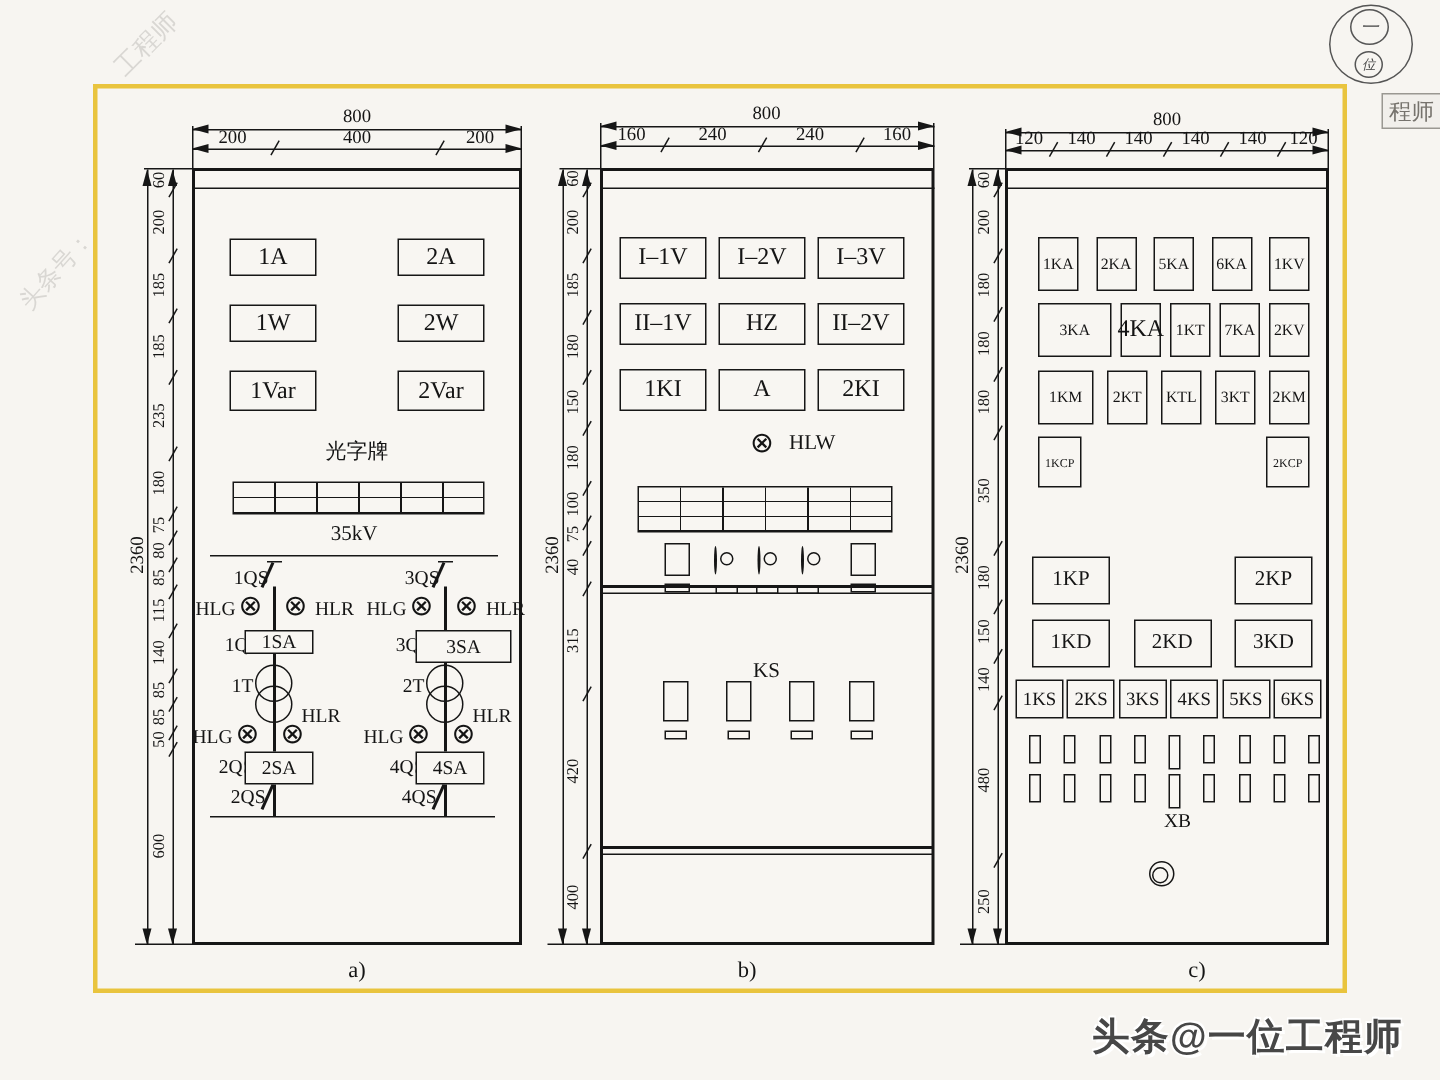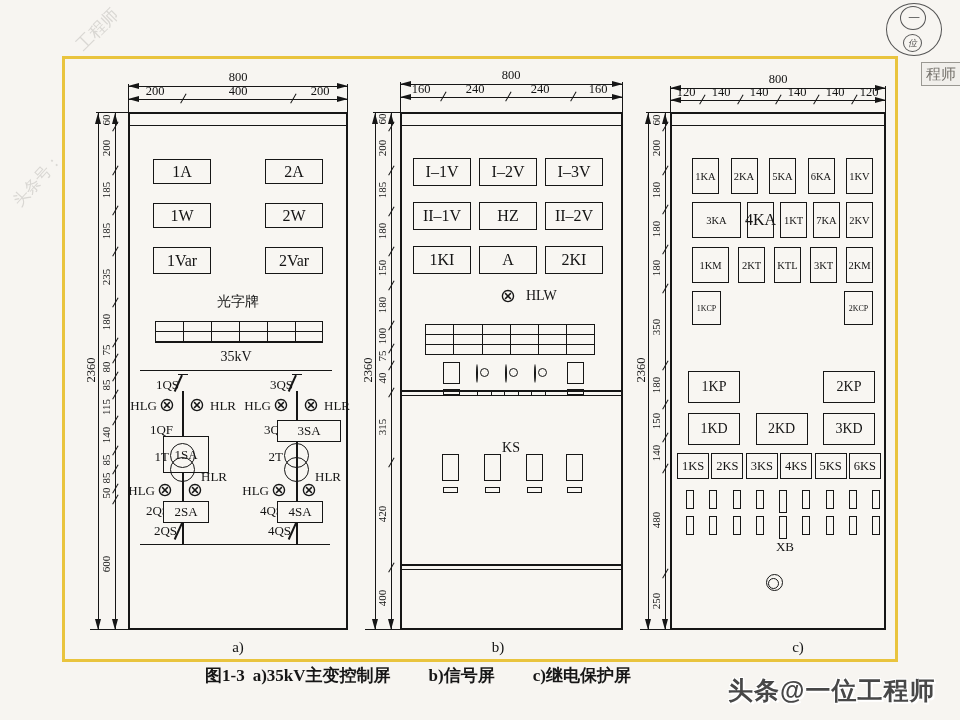"1SA" div.bx { height: 37px -> 16px; top: 66px -> 50px }
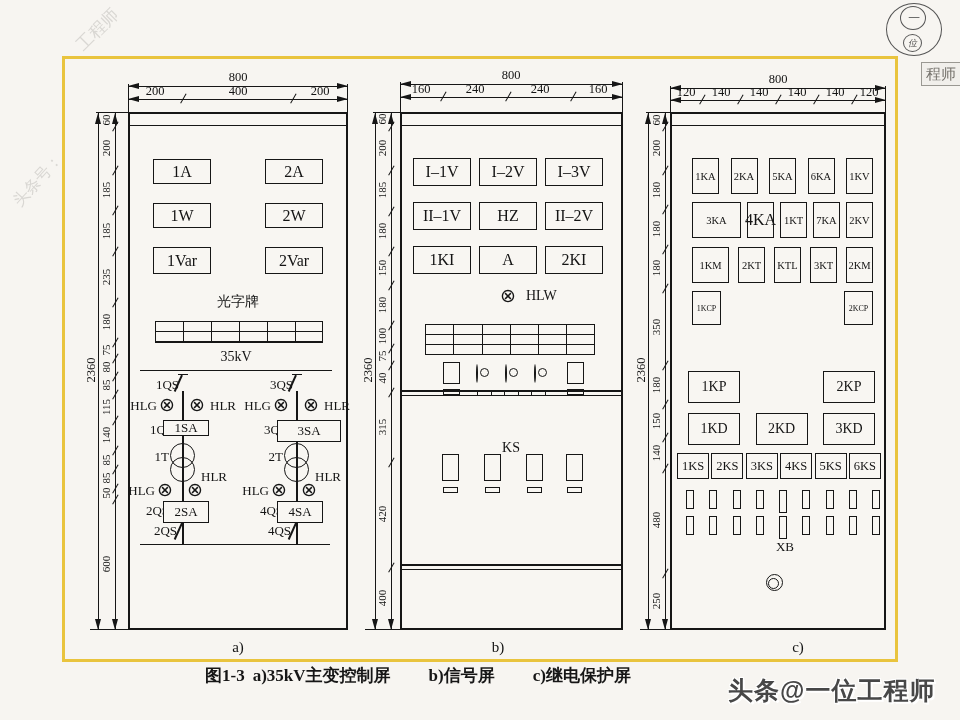"图1-3" div.caption { html: <div> <span>图1-3</span> <span>a)35kV主变控制屏</span> <span>b)信号屏</span> <span>c)继电保护屏</span> </div> -> none }
